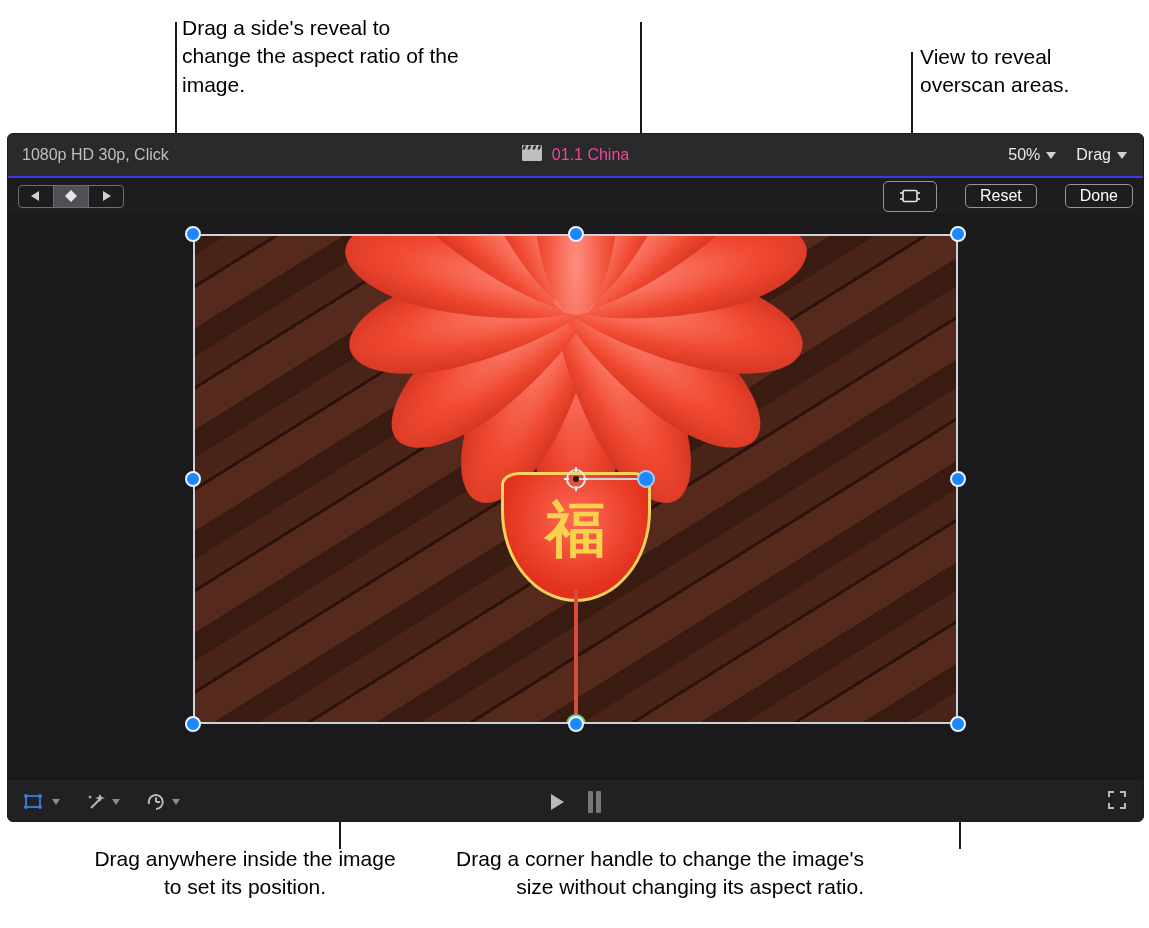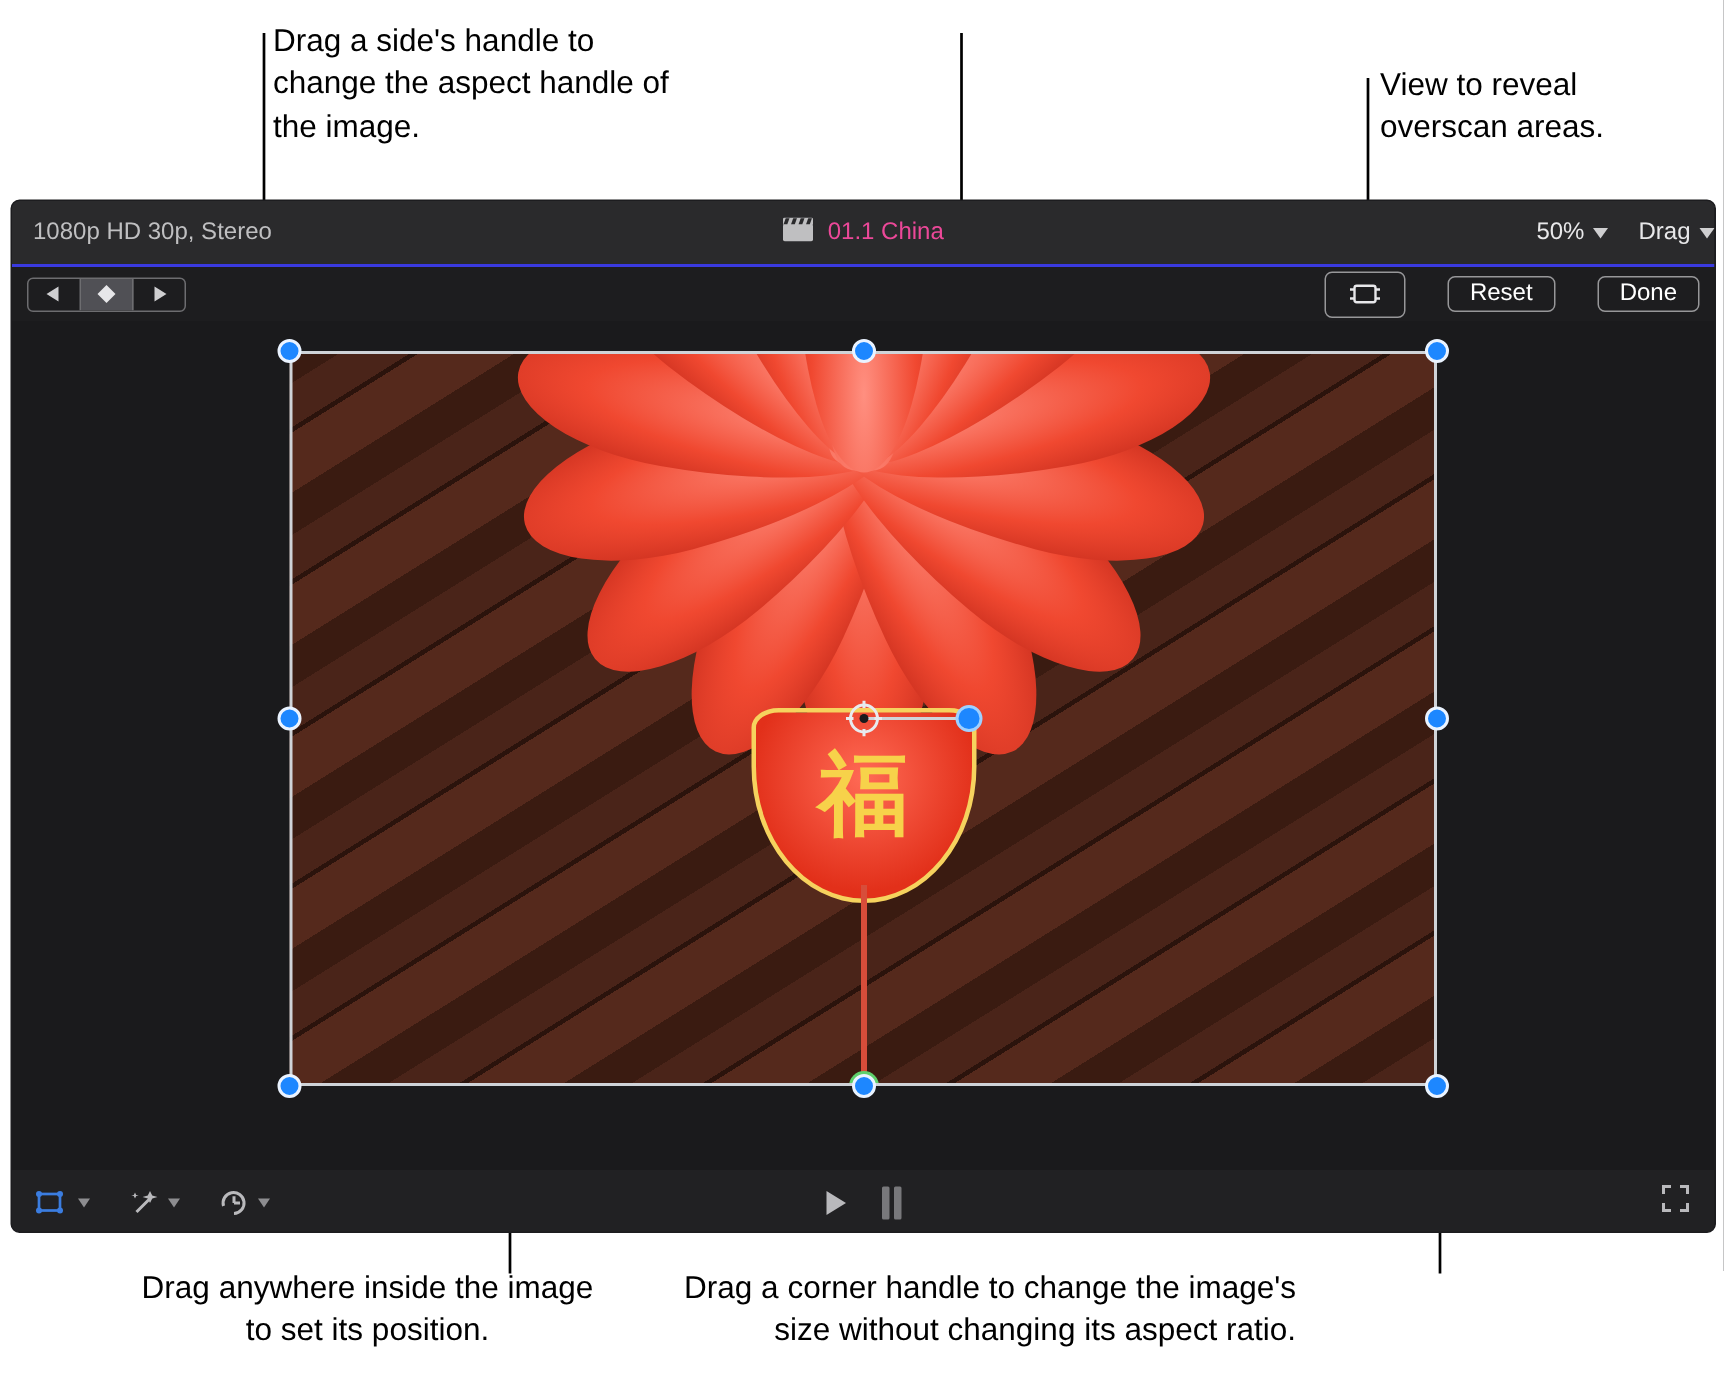"Drag a side's handle to" div.callout { text: handle to change the aspect handle -> reveal to change the aspect ratio }
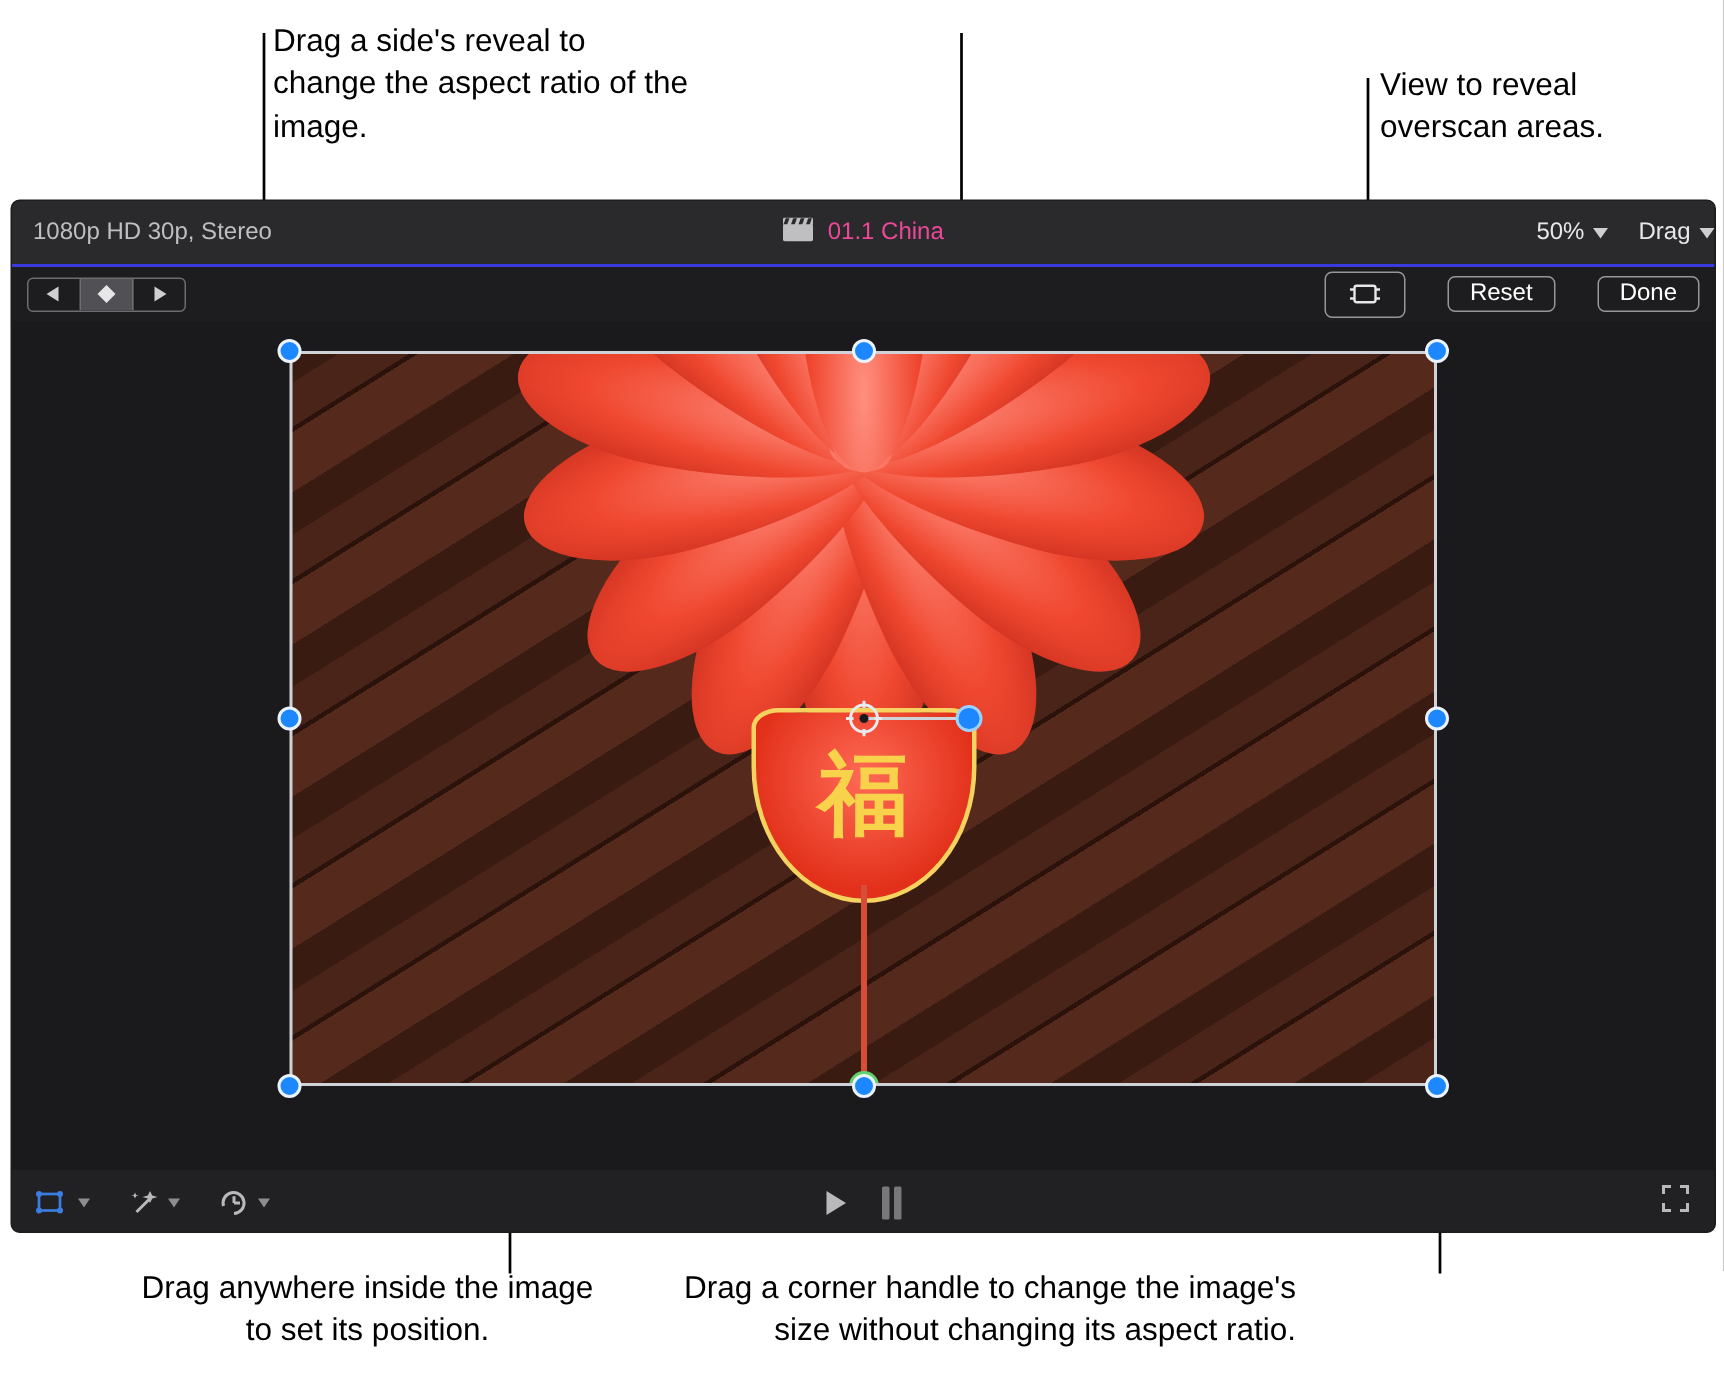"1080p HD 30p, Stereo" div.hdr-left { text: Stereo -> Click }
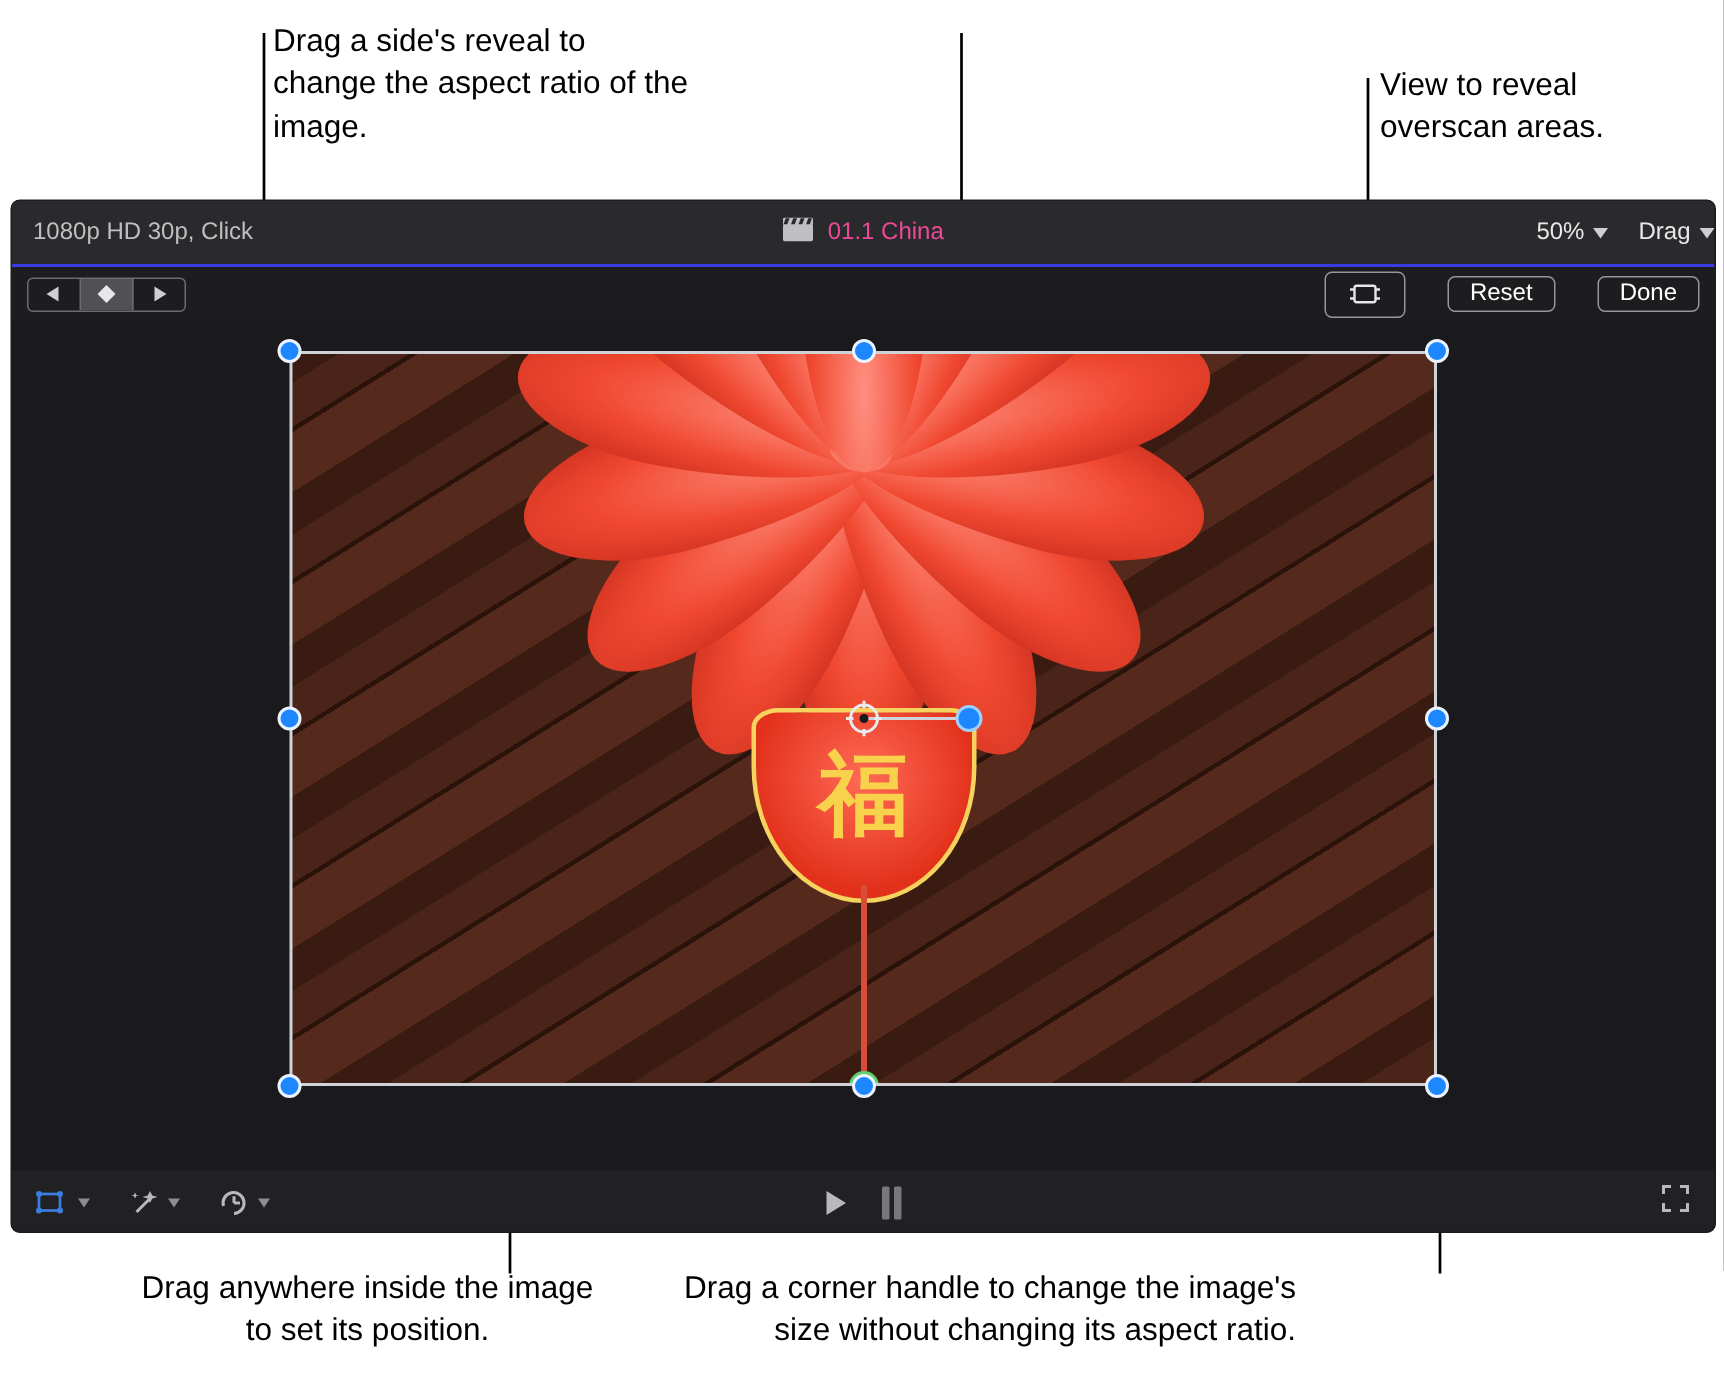"50%" .hdr-right { padding-right: none -> 16px }
